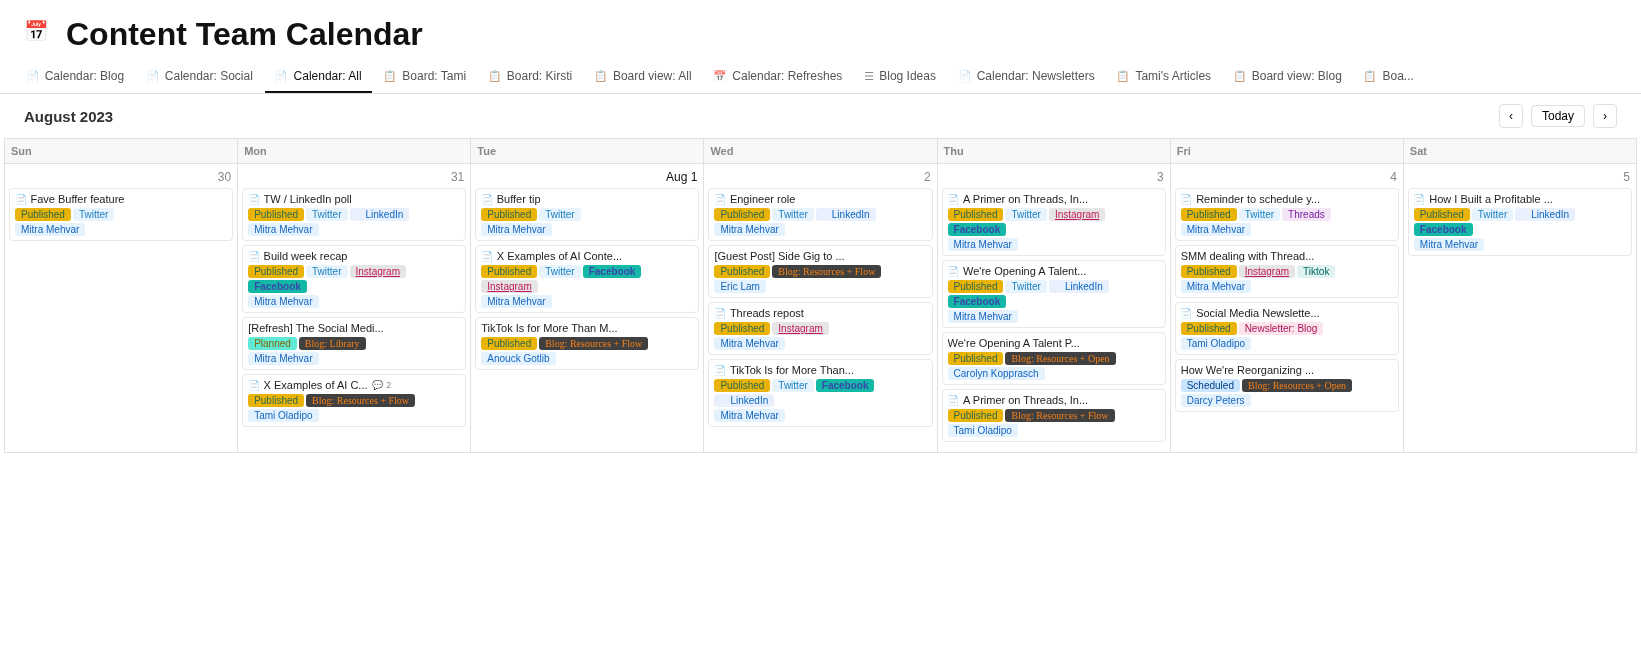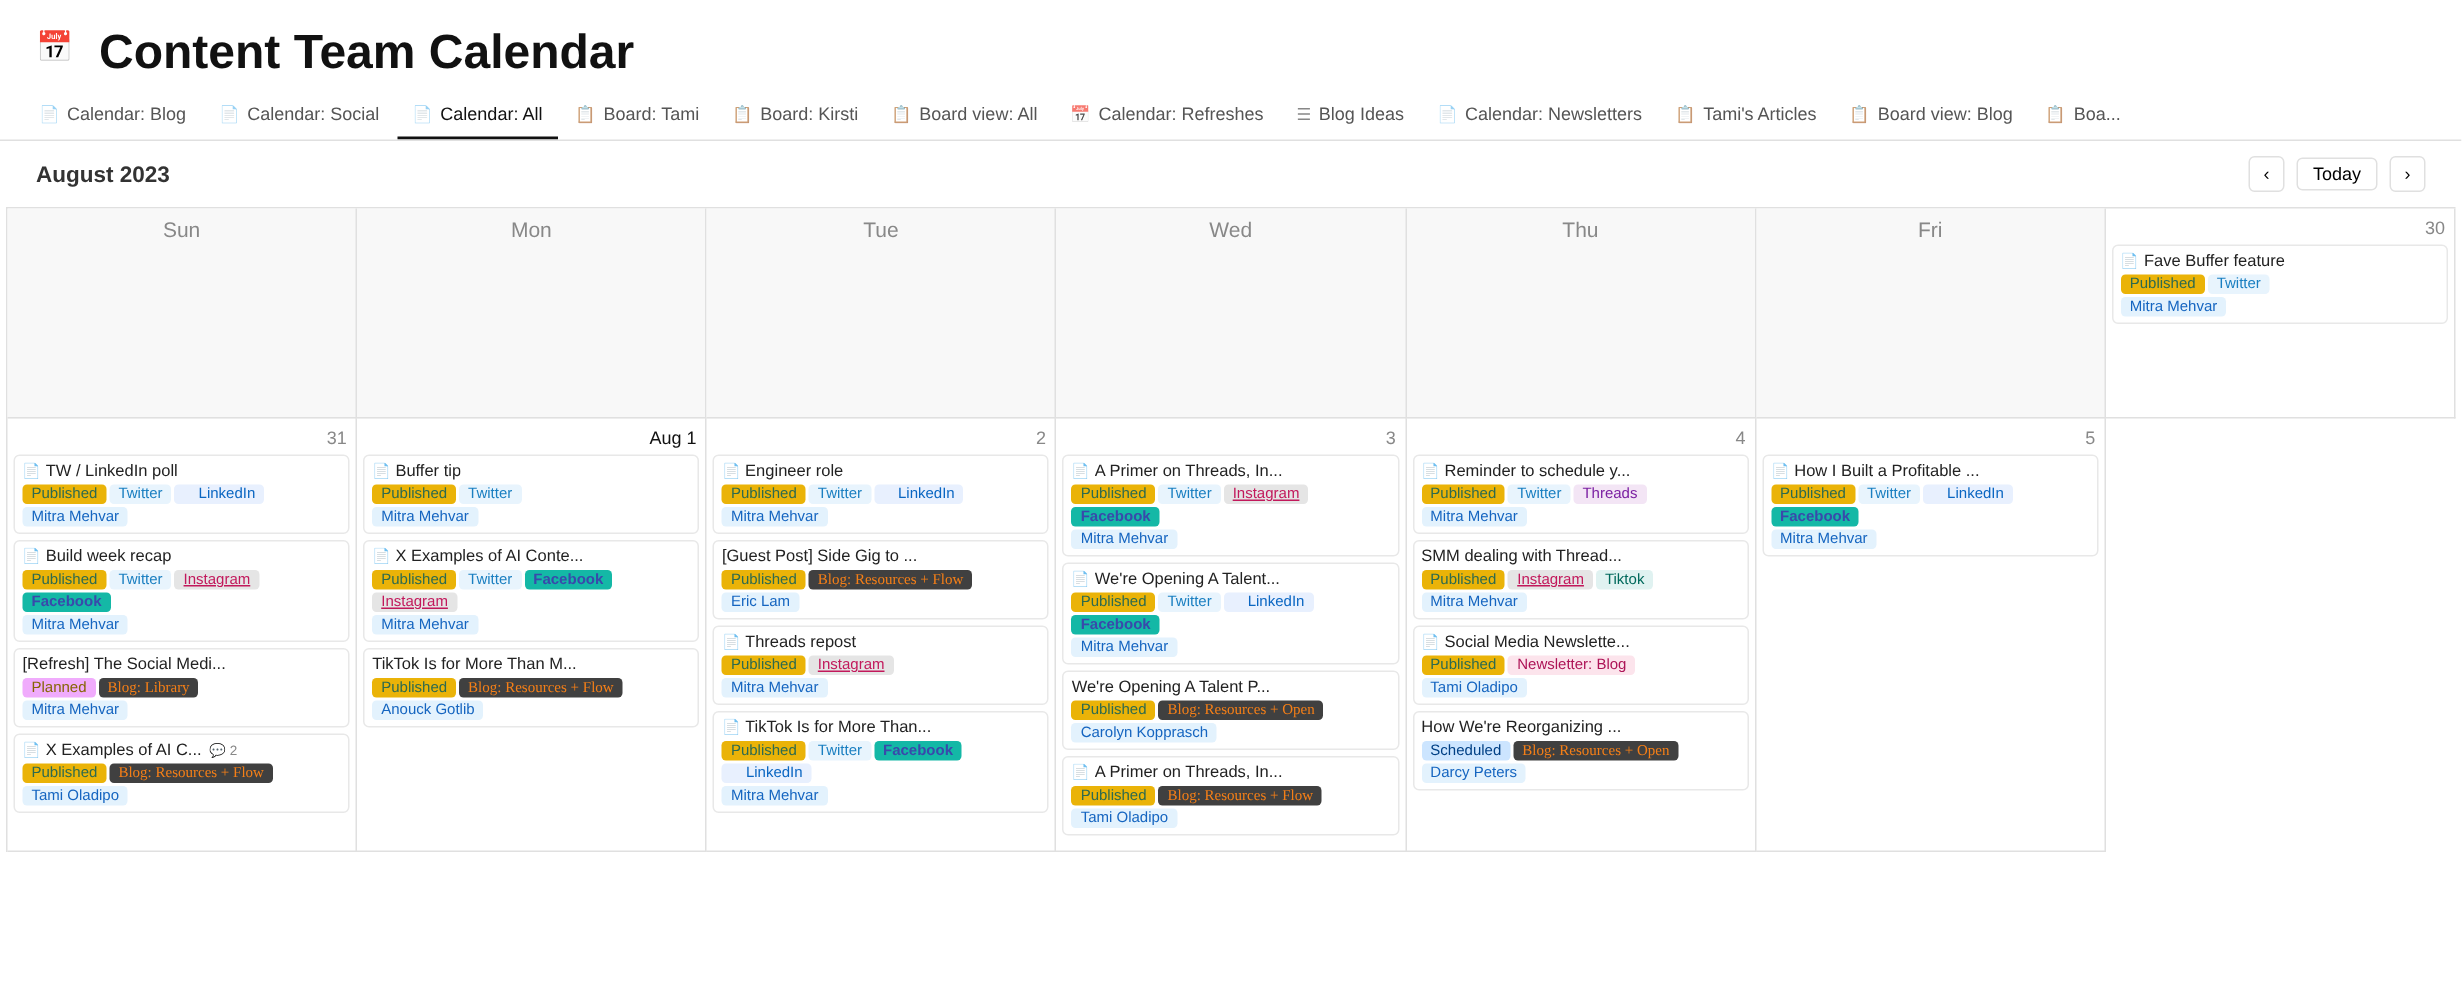"Sun" .day-header { font-size: 14px -> 11px; font-weight: 400 -> 700; text-align: center -> left }
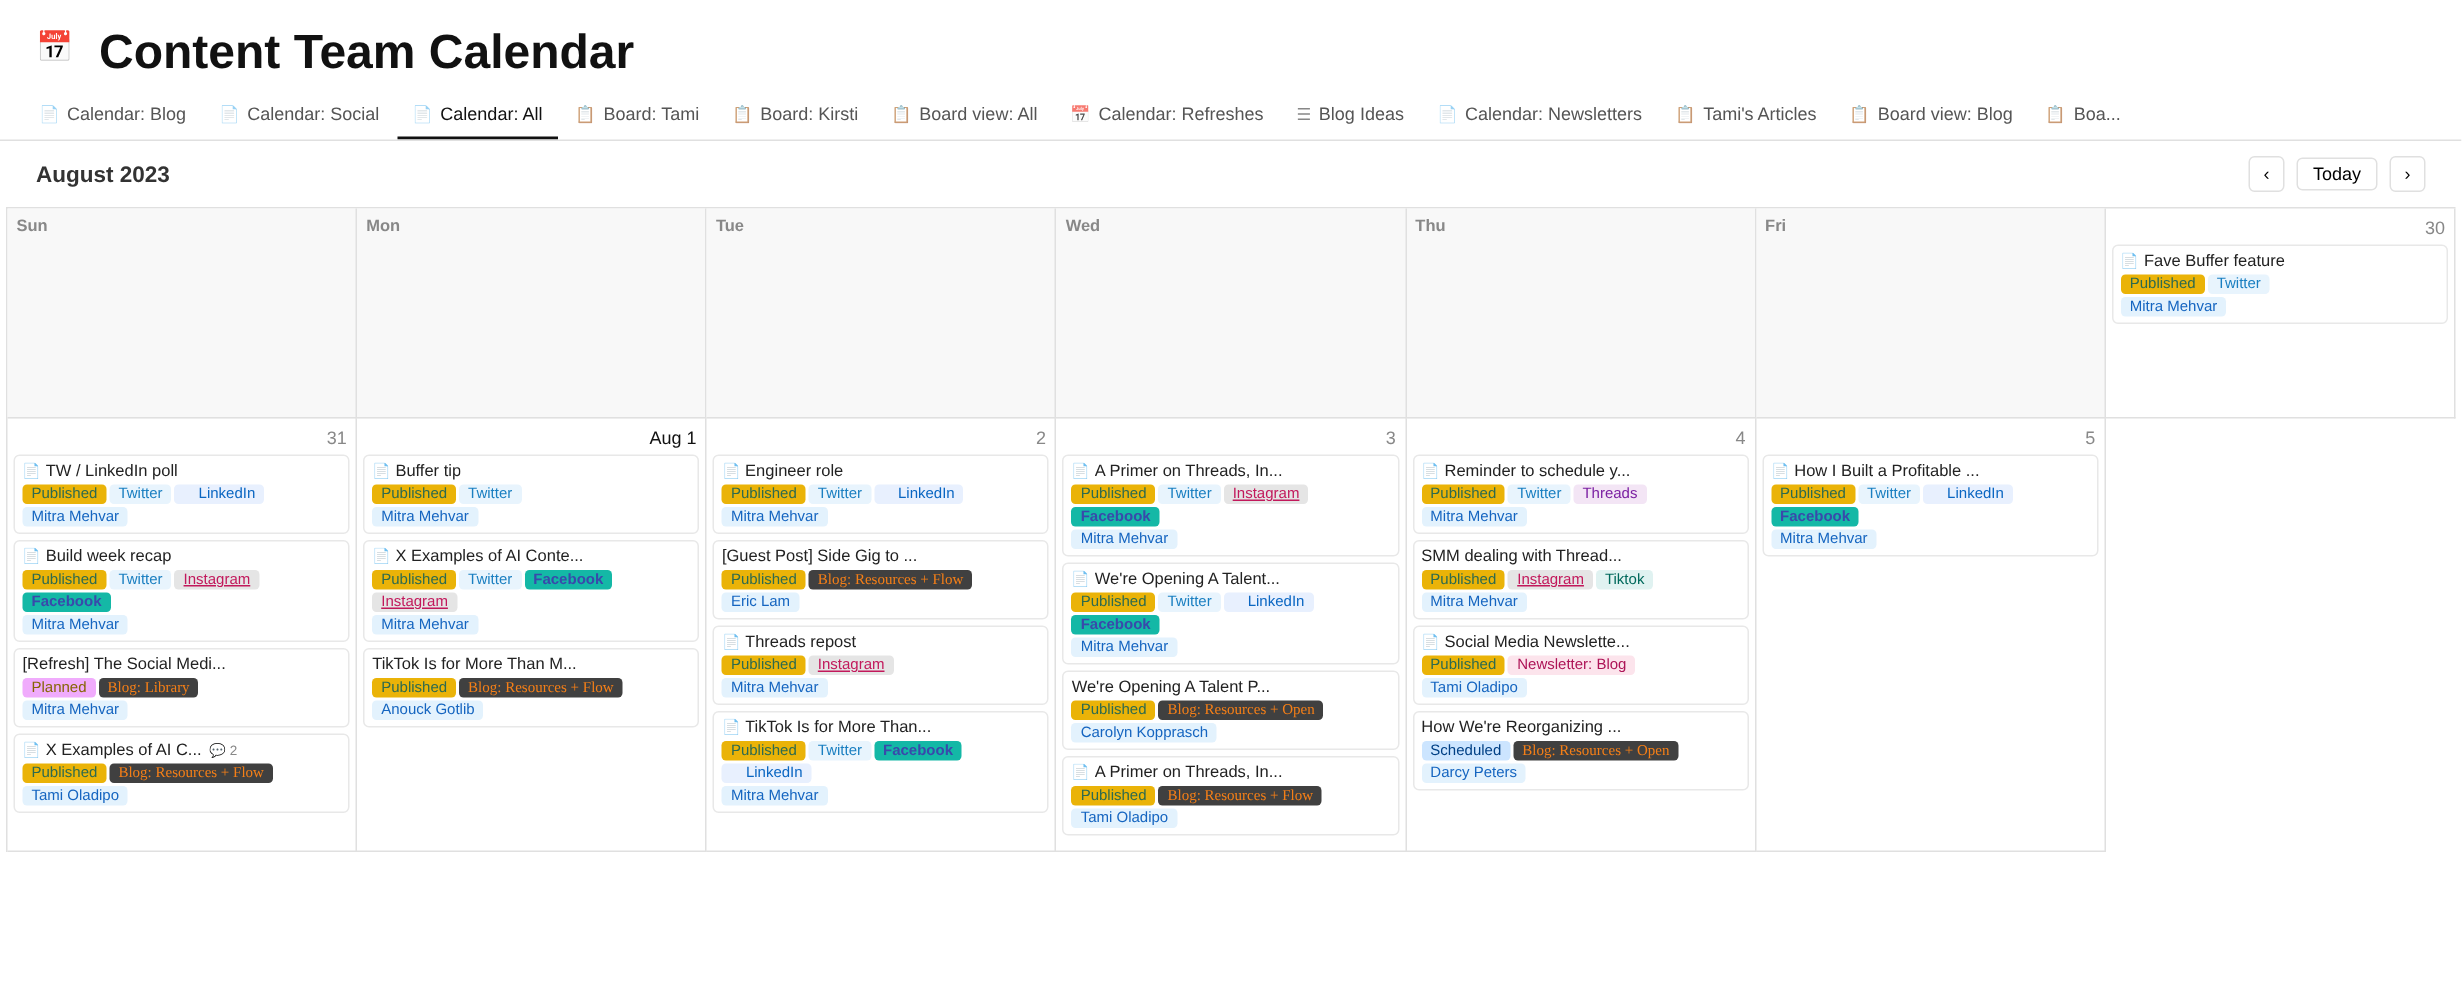"Sat" div.day-header { html: none -> <div>Sat</div> }
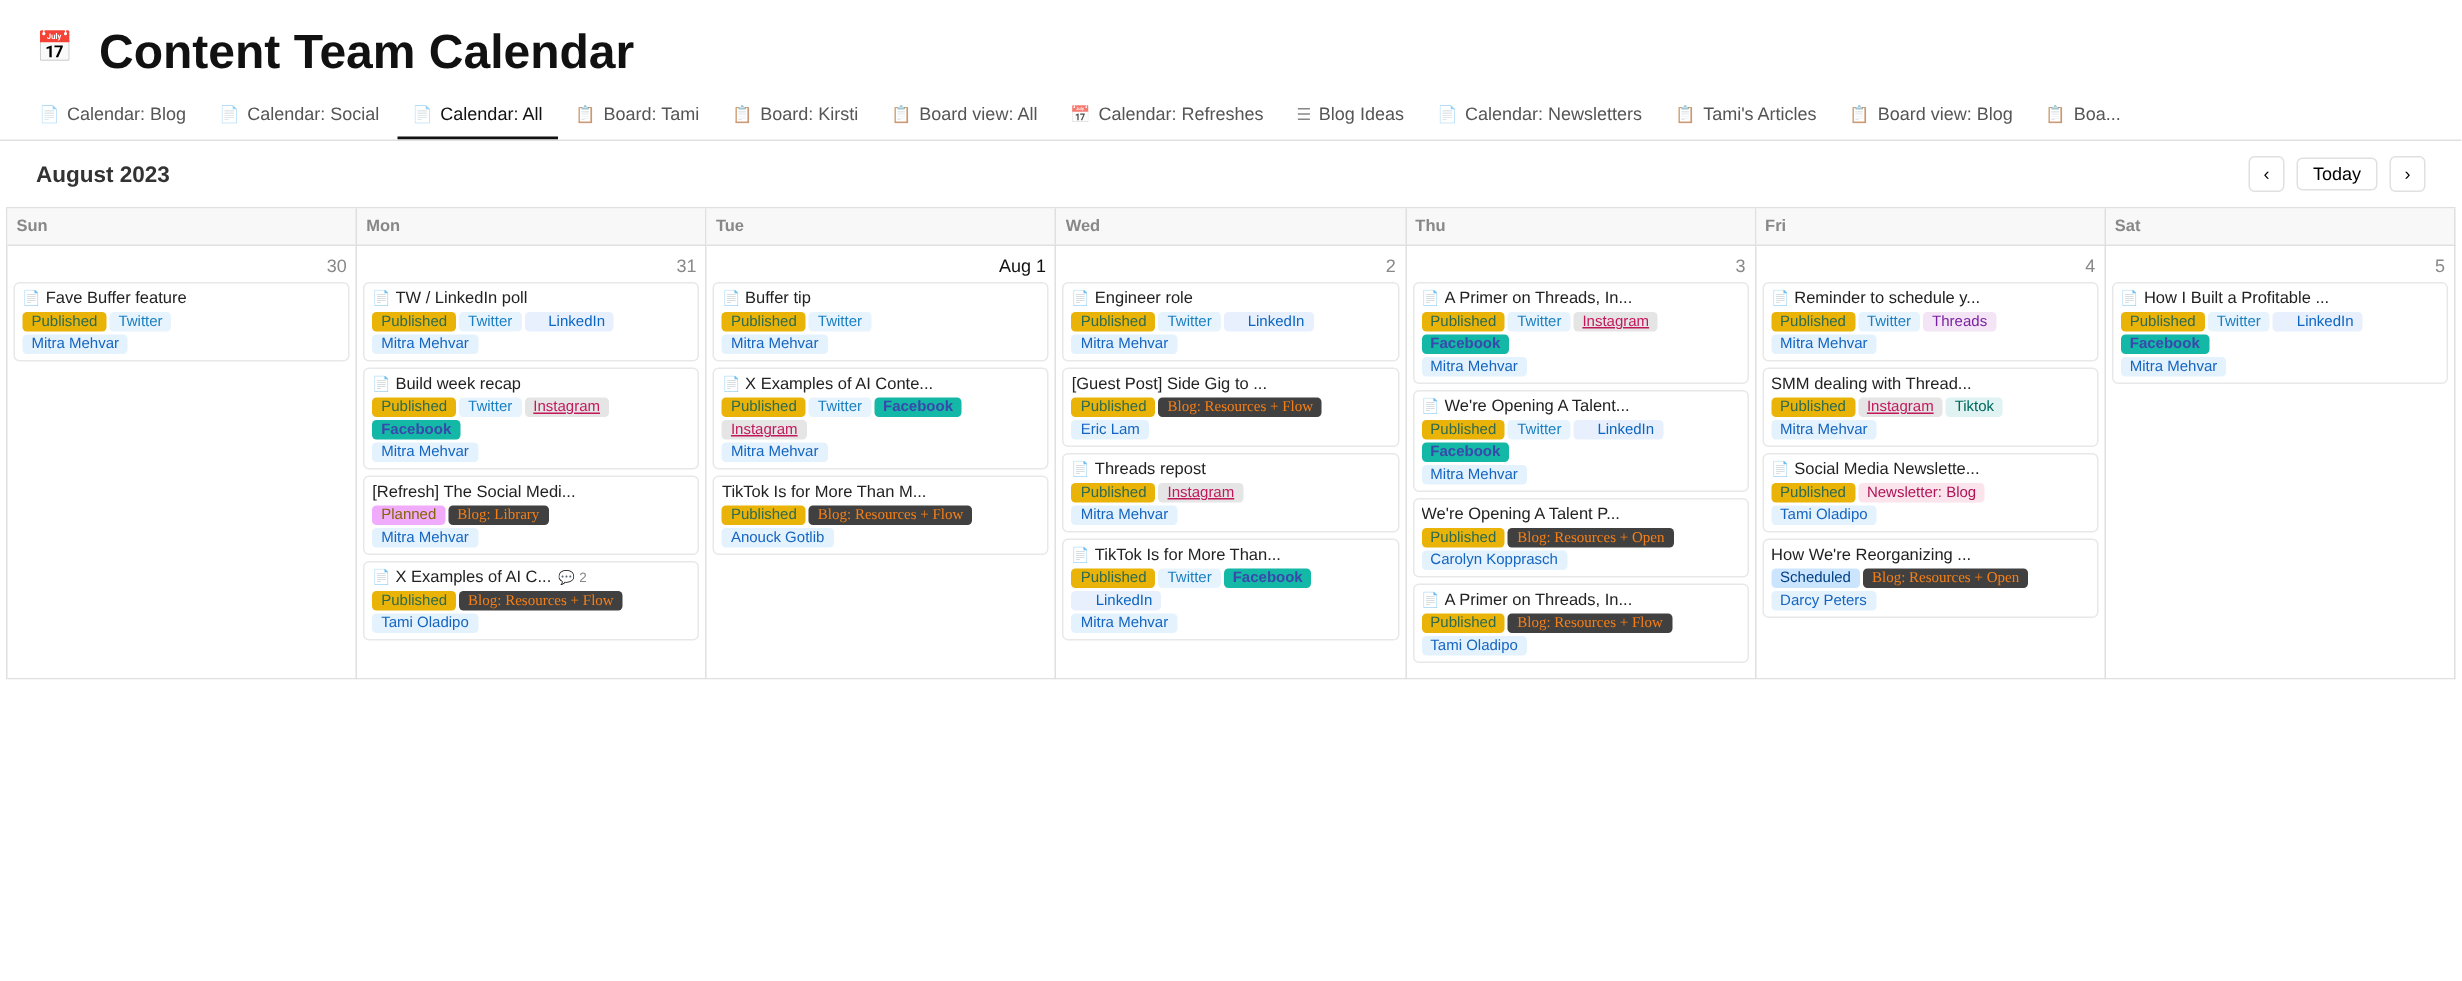"Planned" .tag-planned { background: #f0abfc -> #5eead4 }
